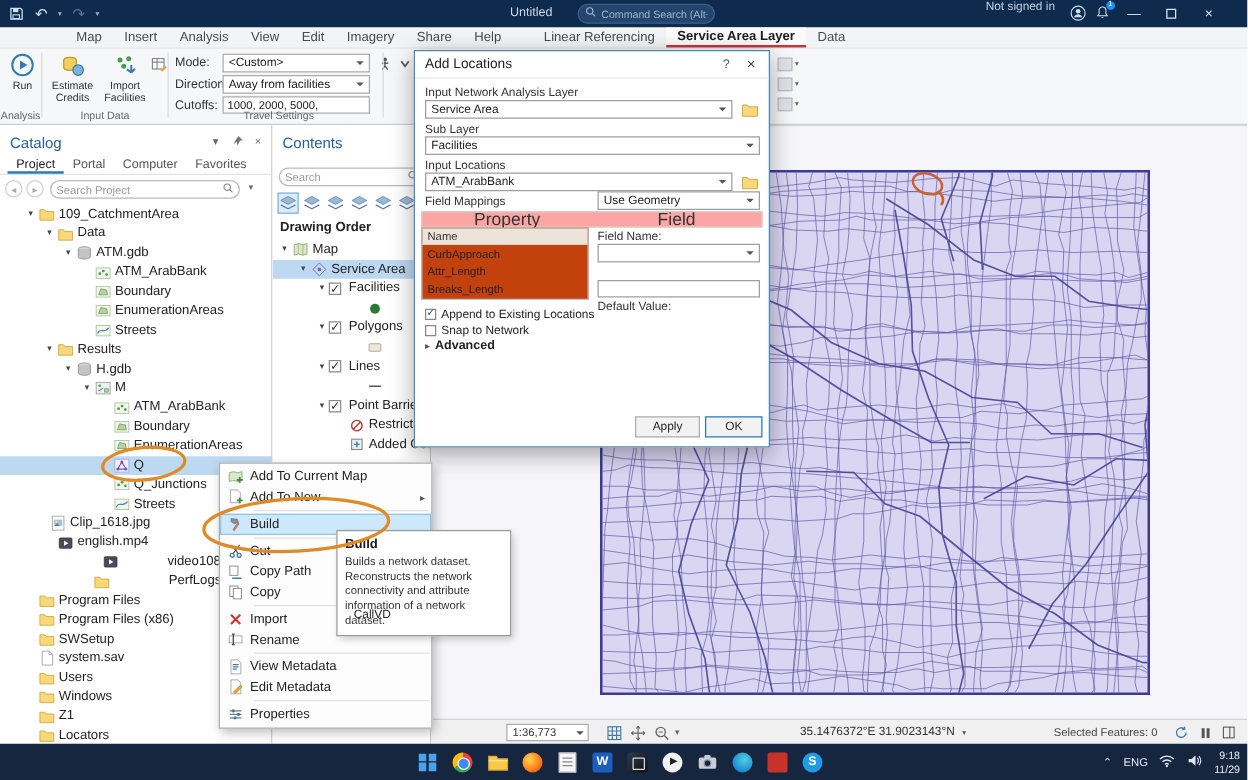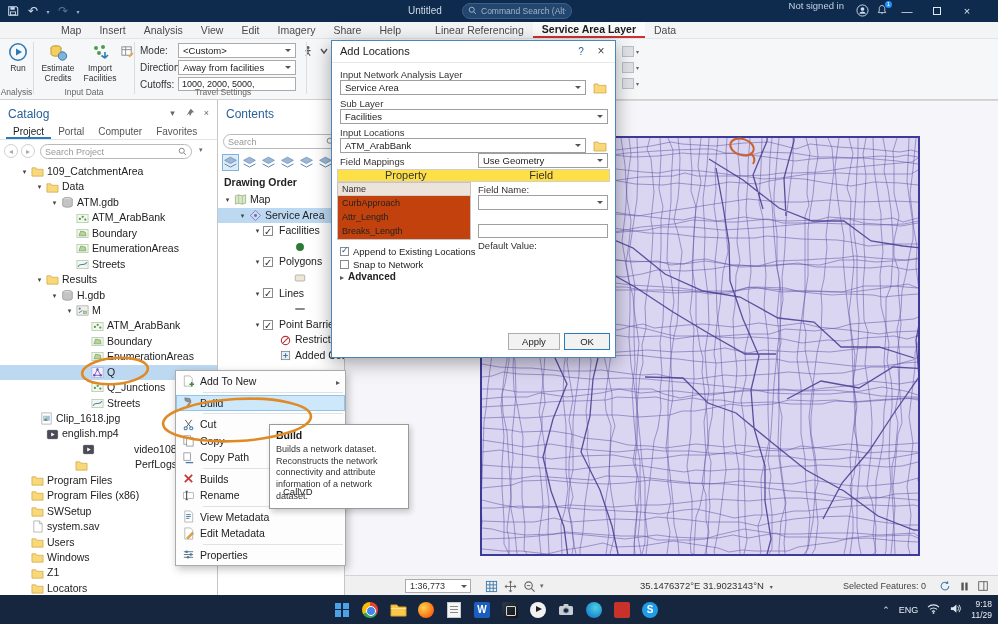"Property" .map-hdr { background: #fde047 -> #fca5a5; font-size: 11px -> 14px }
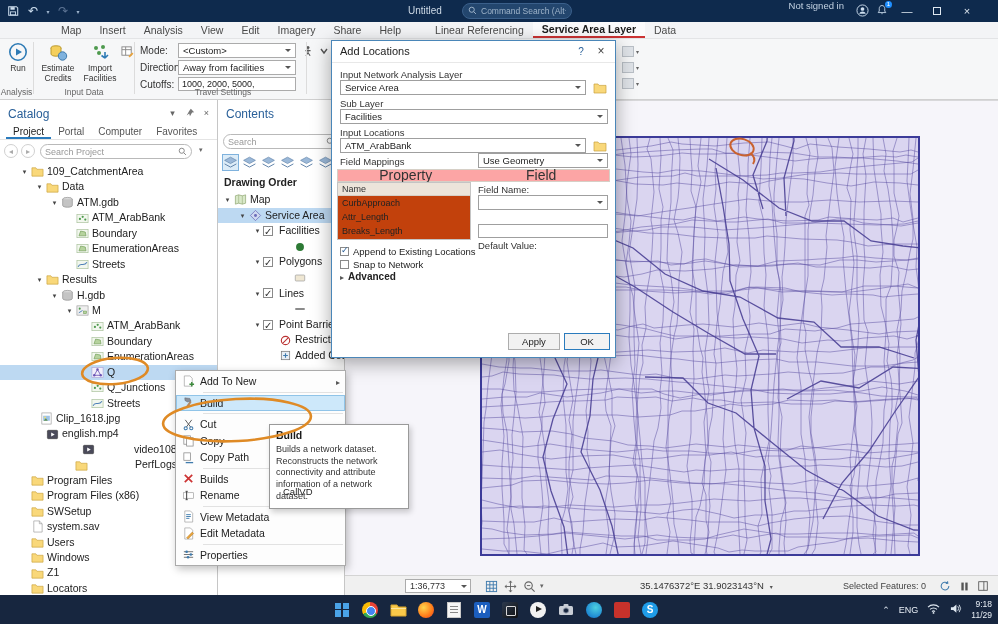"Add To Current Map" div.mitem { html: none -> <div> <span> <svg> <path></path> <path></path> </svg> </span> <span>Add To Current Map</span> </div> }
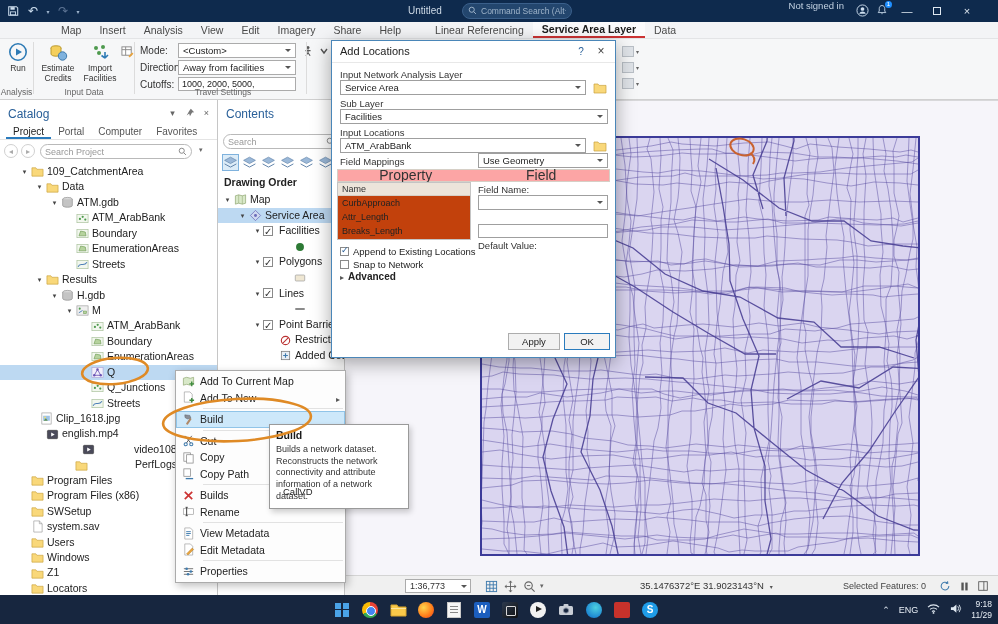"Copy" div.mitem { order: before "Copy Path" -> after "Copy Path" }
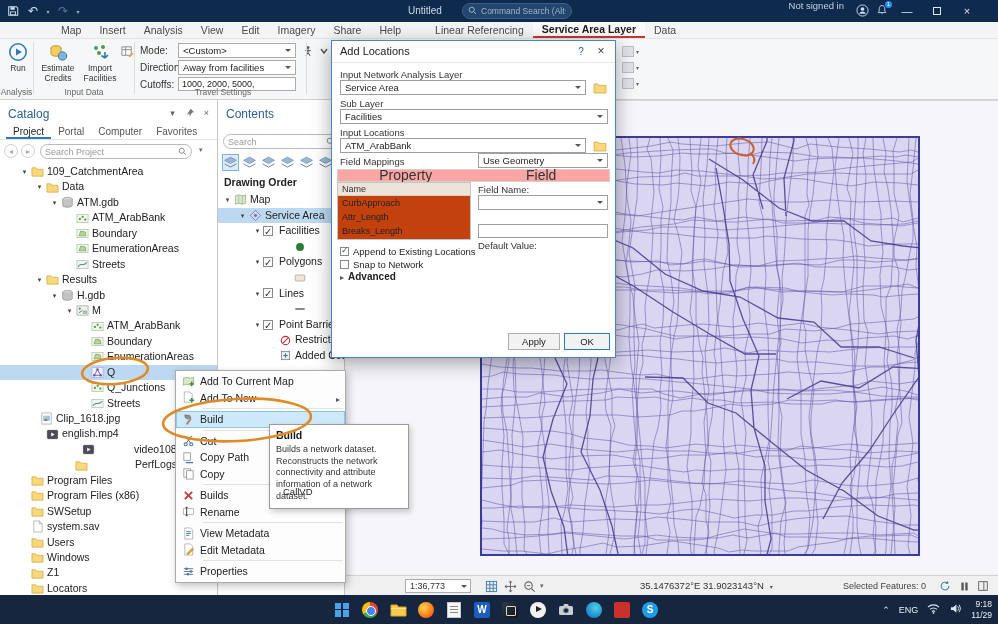"Builds" span.mlbl { text: Builds -> Import }
